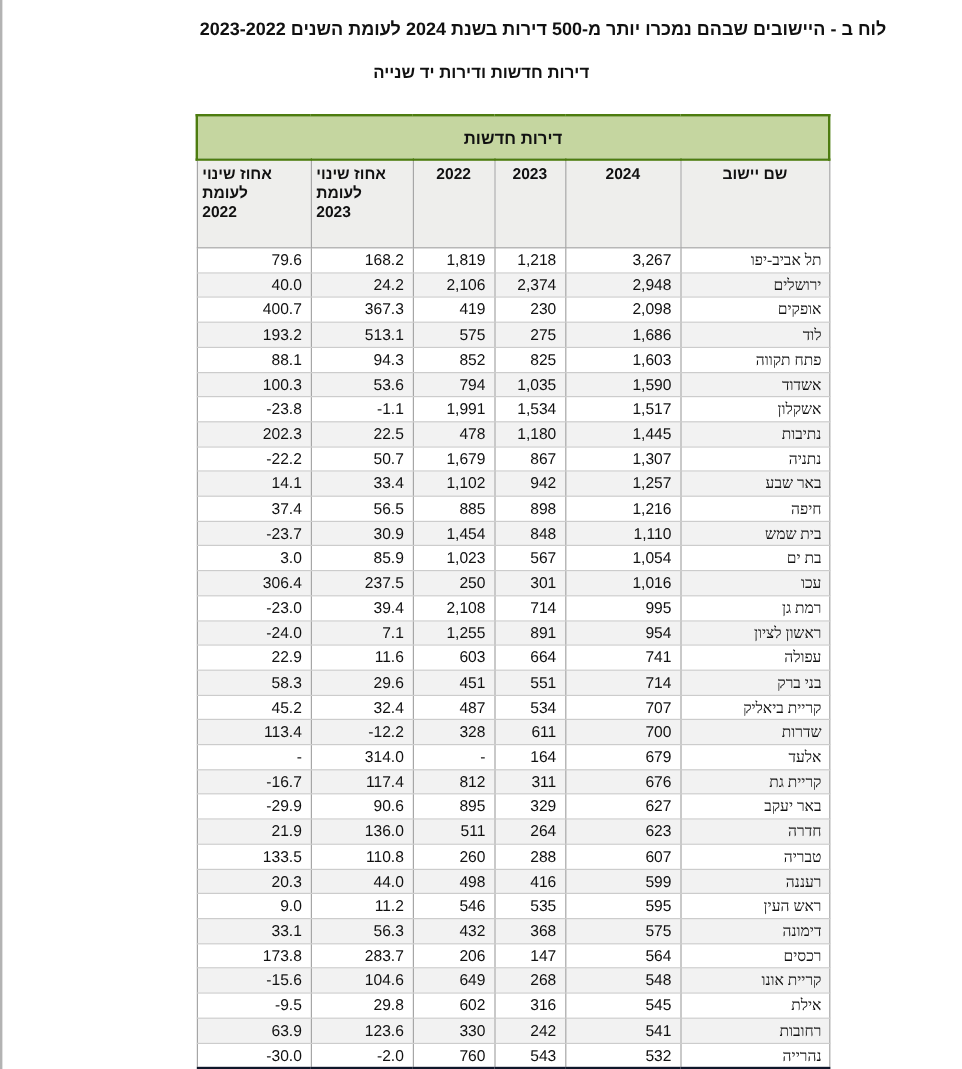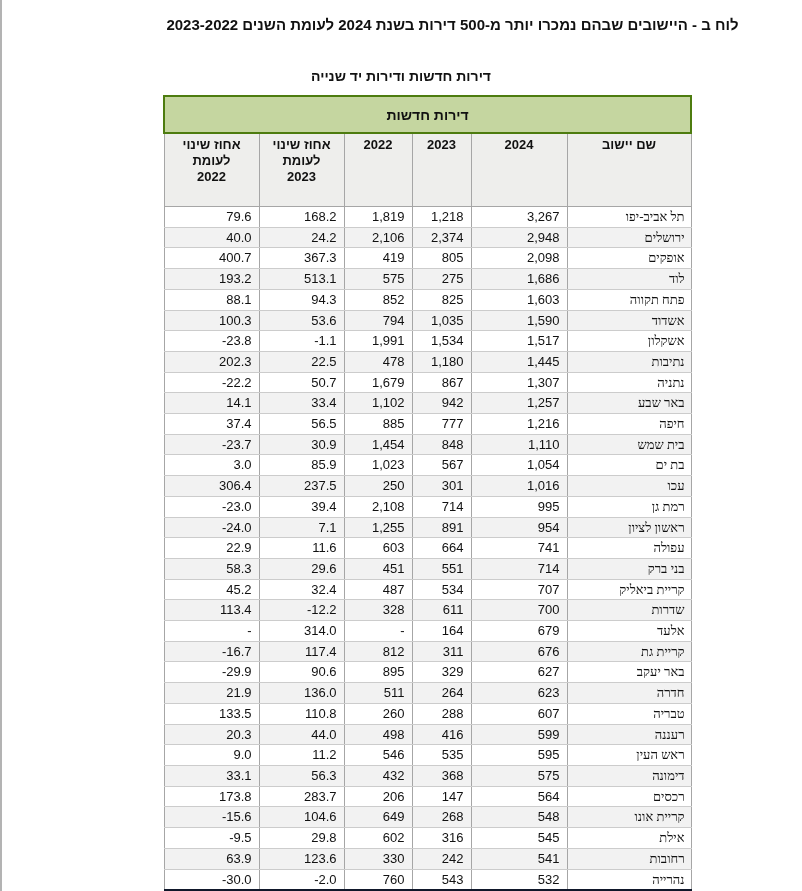"דירות חדשות ודירות יד שנייה" .doc-subtitle { top: 68px -> 52px }
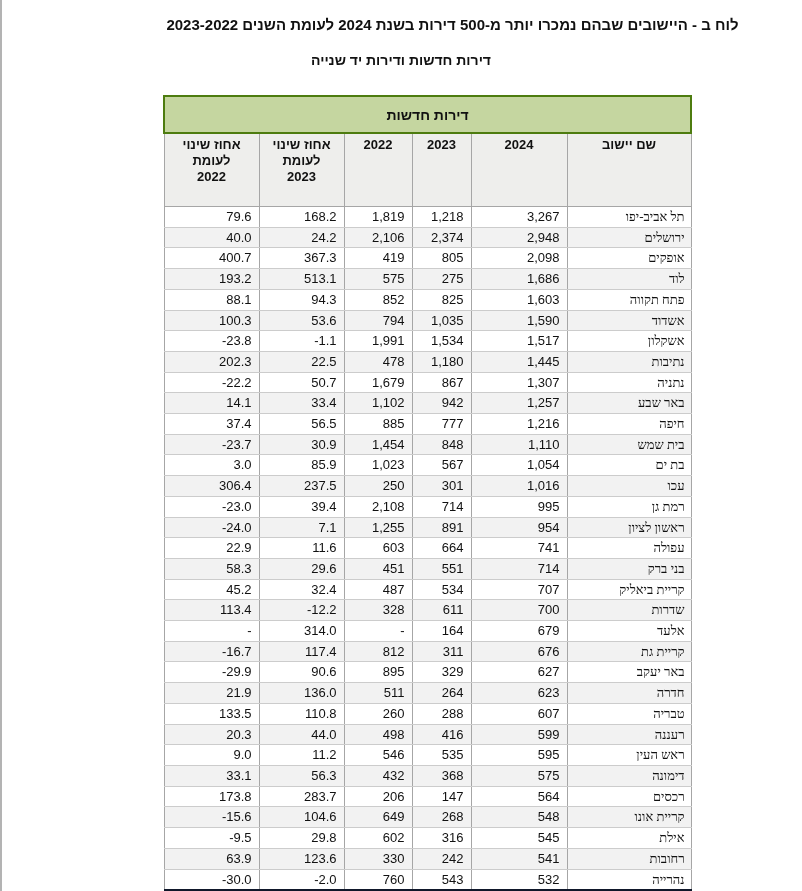"אחוז שינוי" .th-pct { text-align: center -> left }
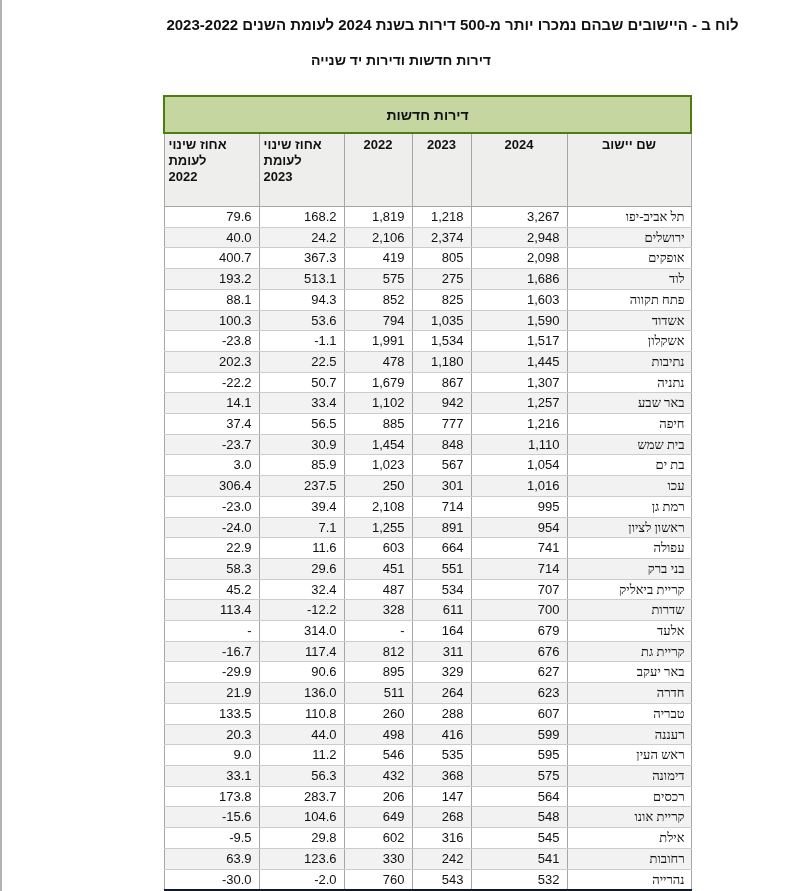"805" td.num { text: 805 -> 230 }
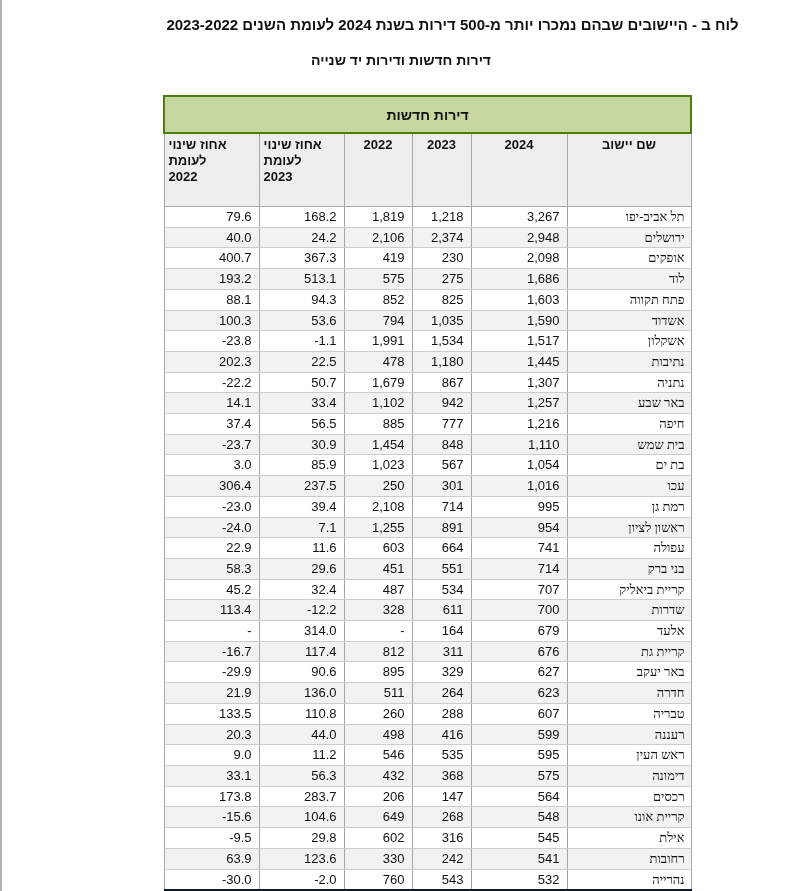"777" td.num { text: 777 -> 898 }
